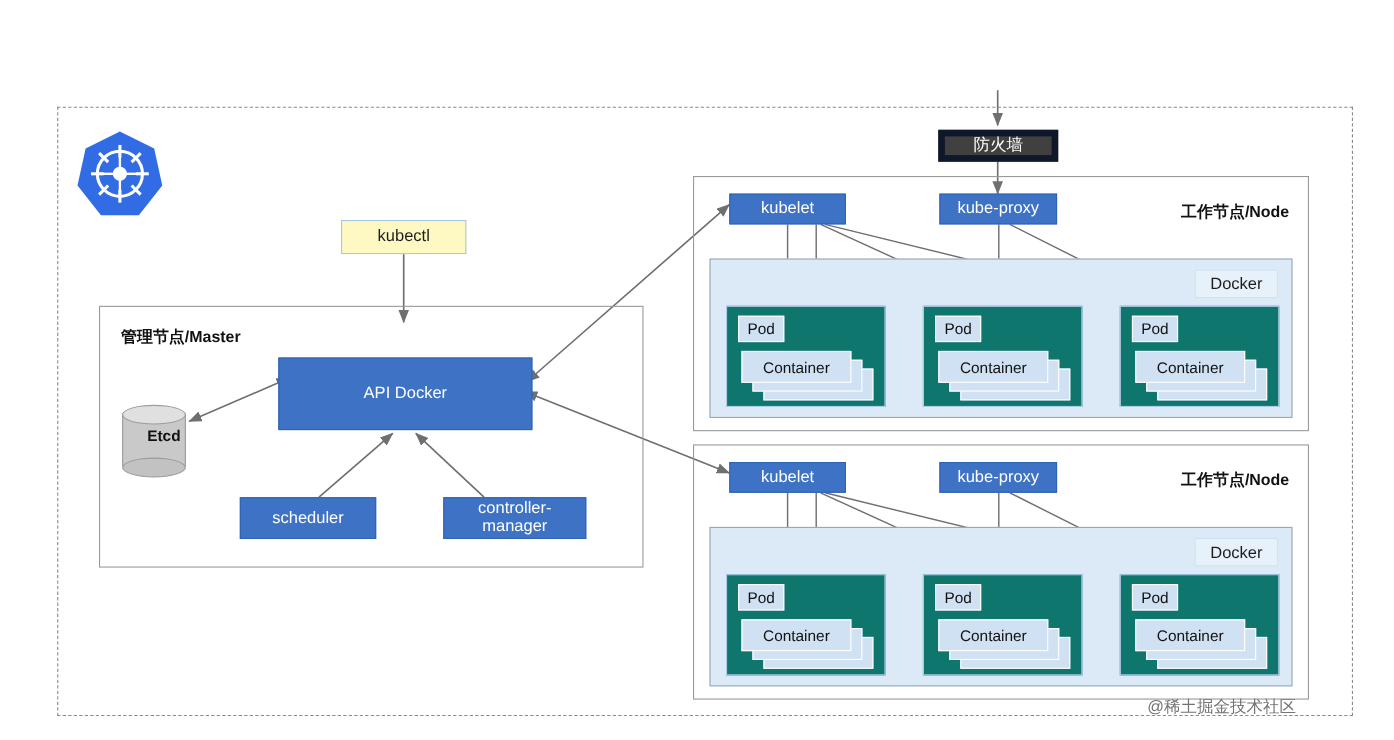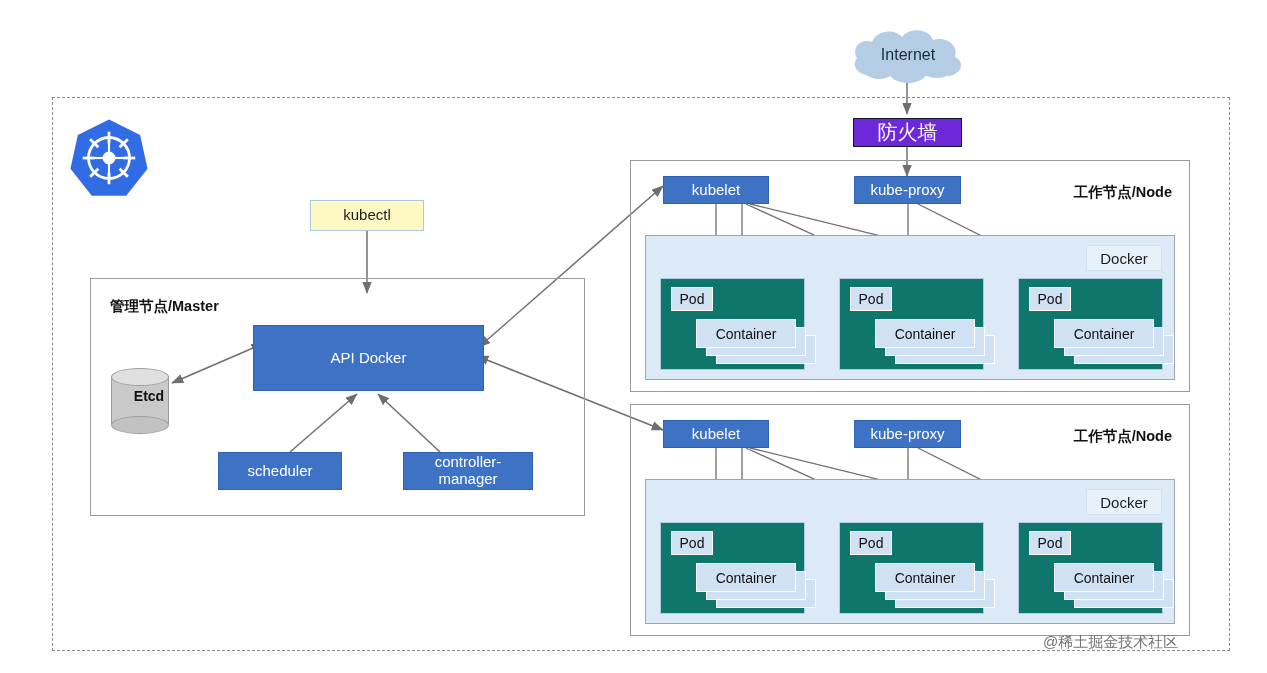"Internet" div.abs { html: <div> <svg> <path></path> <ellipse></ellipse> <ellipse></ellipse> <ellipse></ellipse> </svg> <div>Internet</div> </div> -> none }
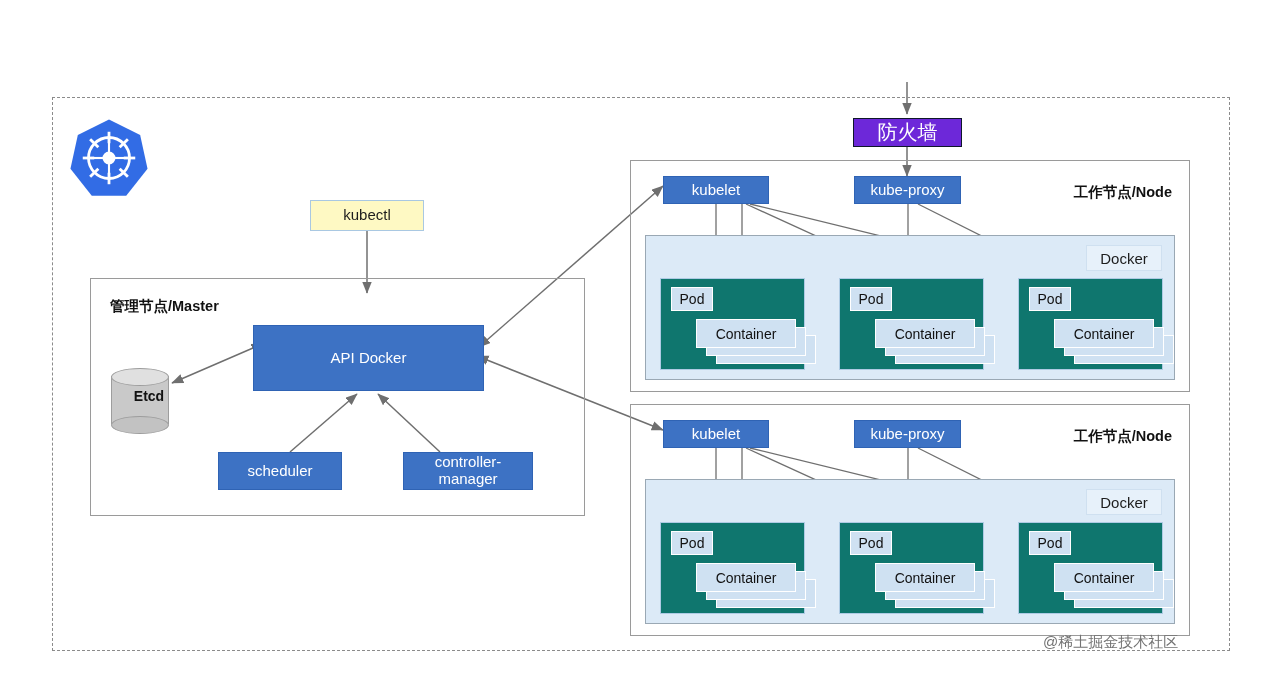"防火墙" .box-firewall { background: #6d28d9 -> #404040; border: 1px solid #0f172a -> 6px solid #0f172a; font-size: 20px -> 15px }
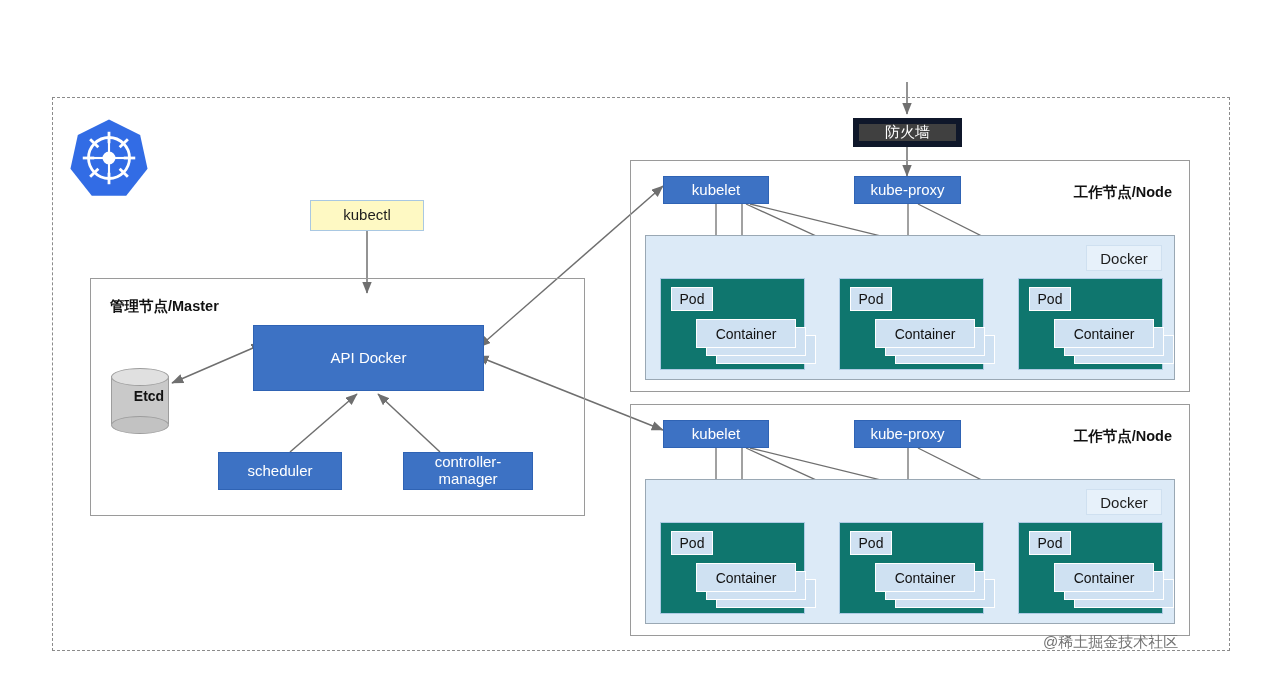"Container" .container-card { margin-left: 22px -> none }
